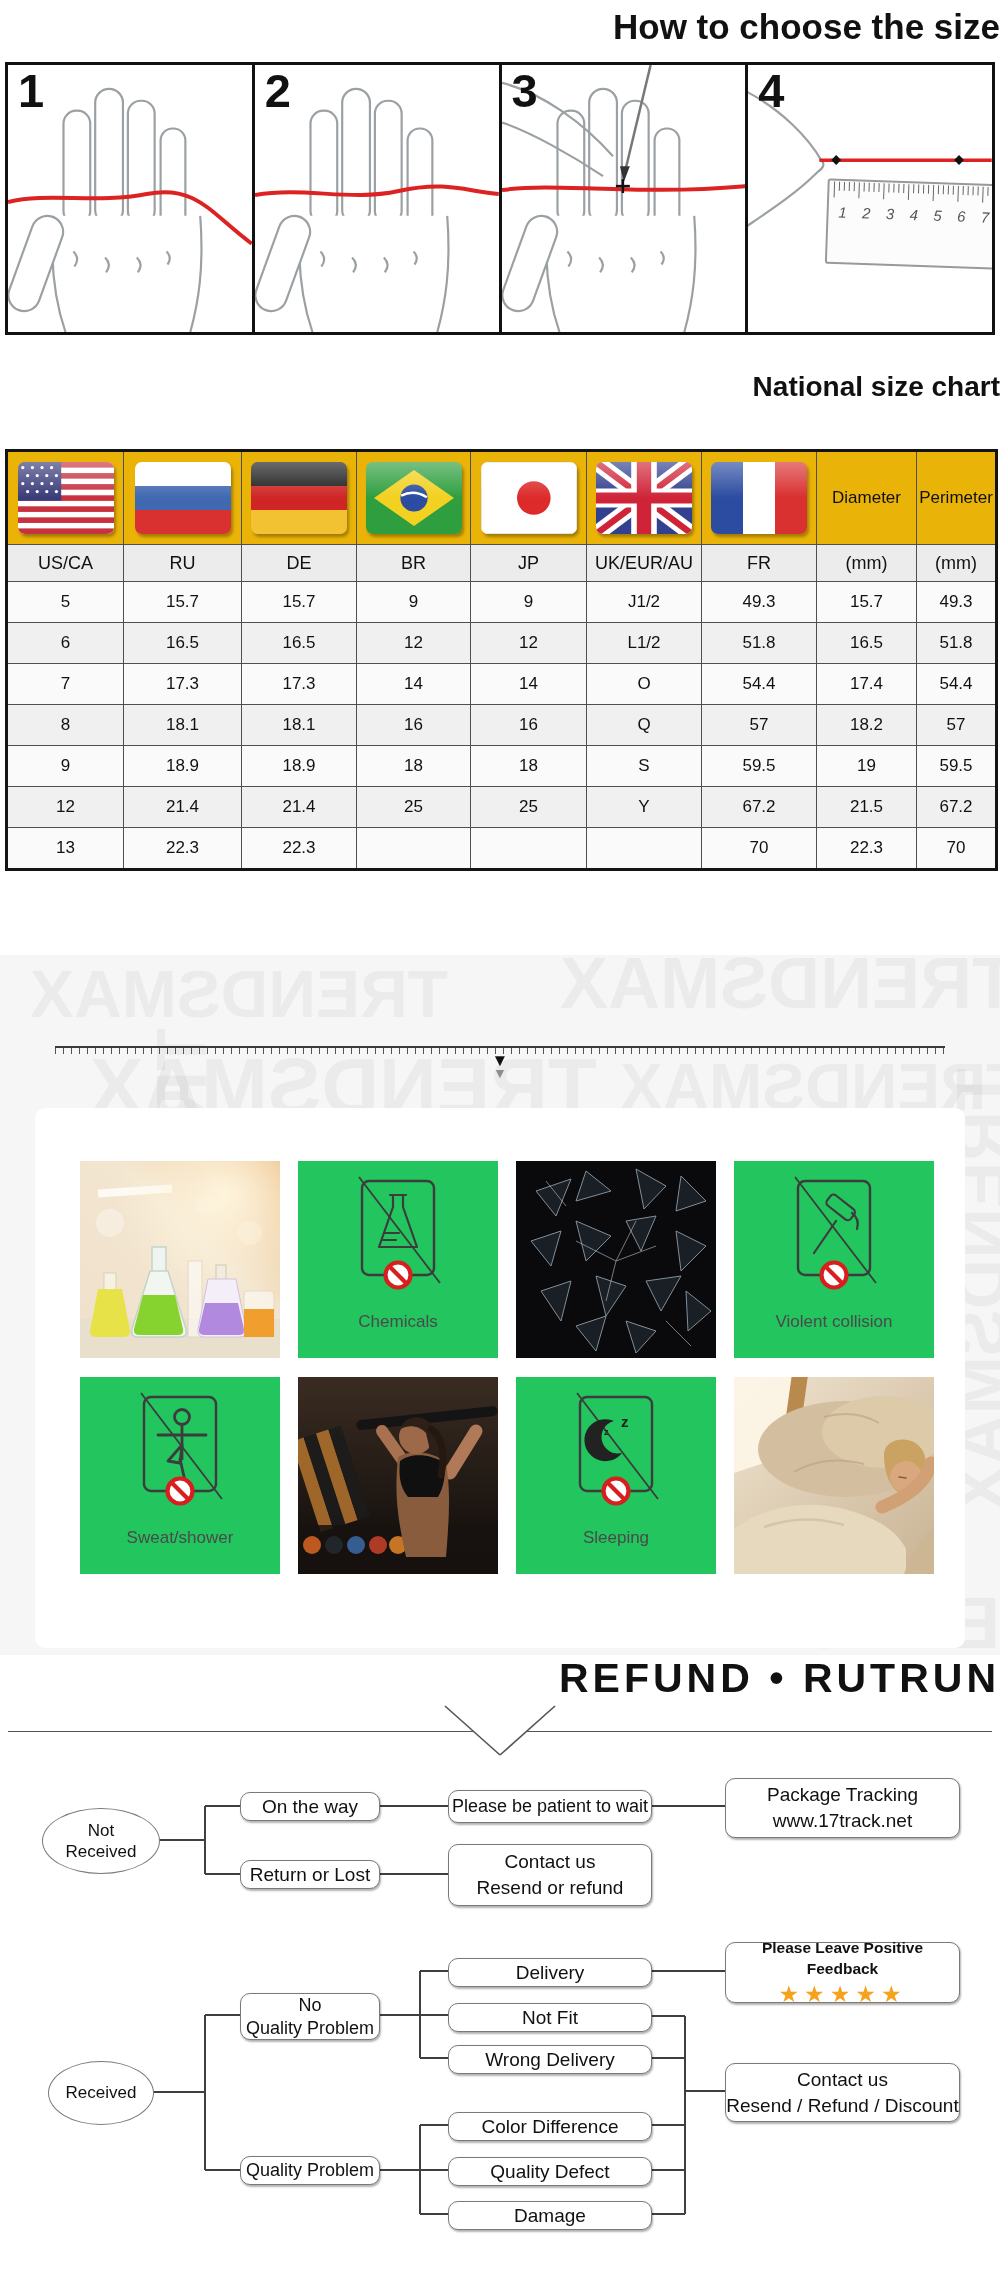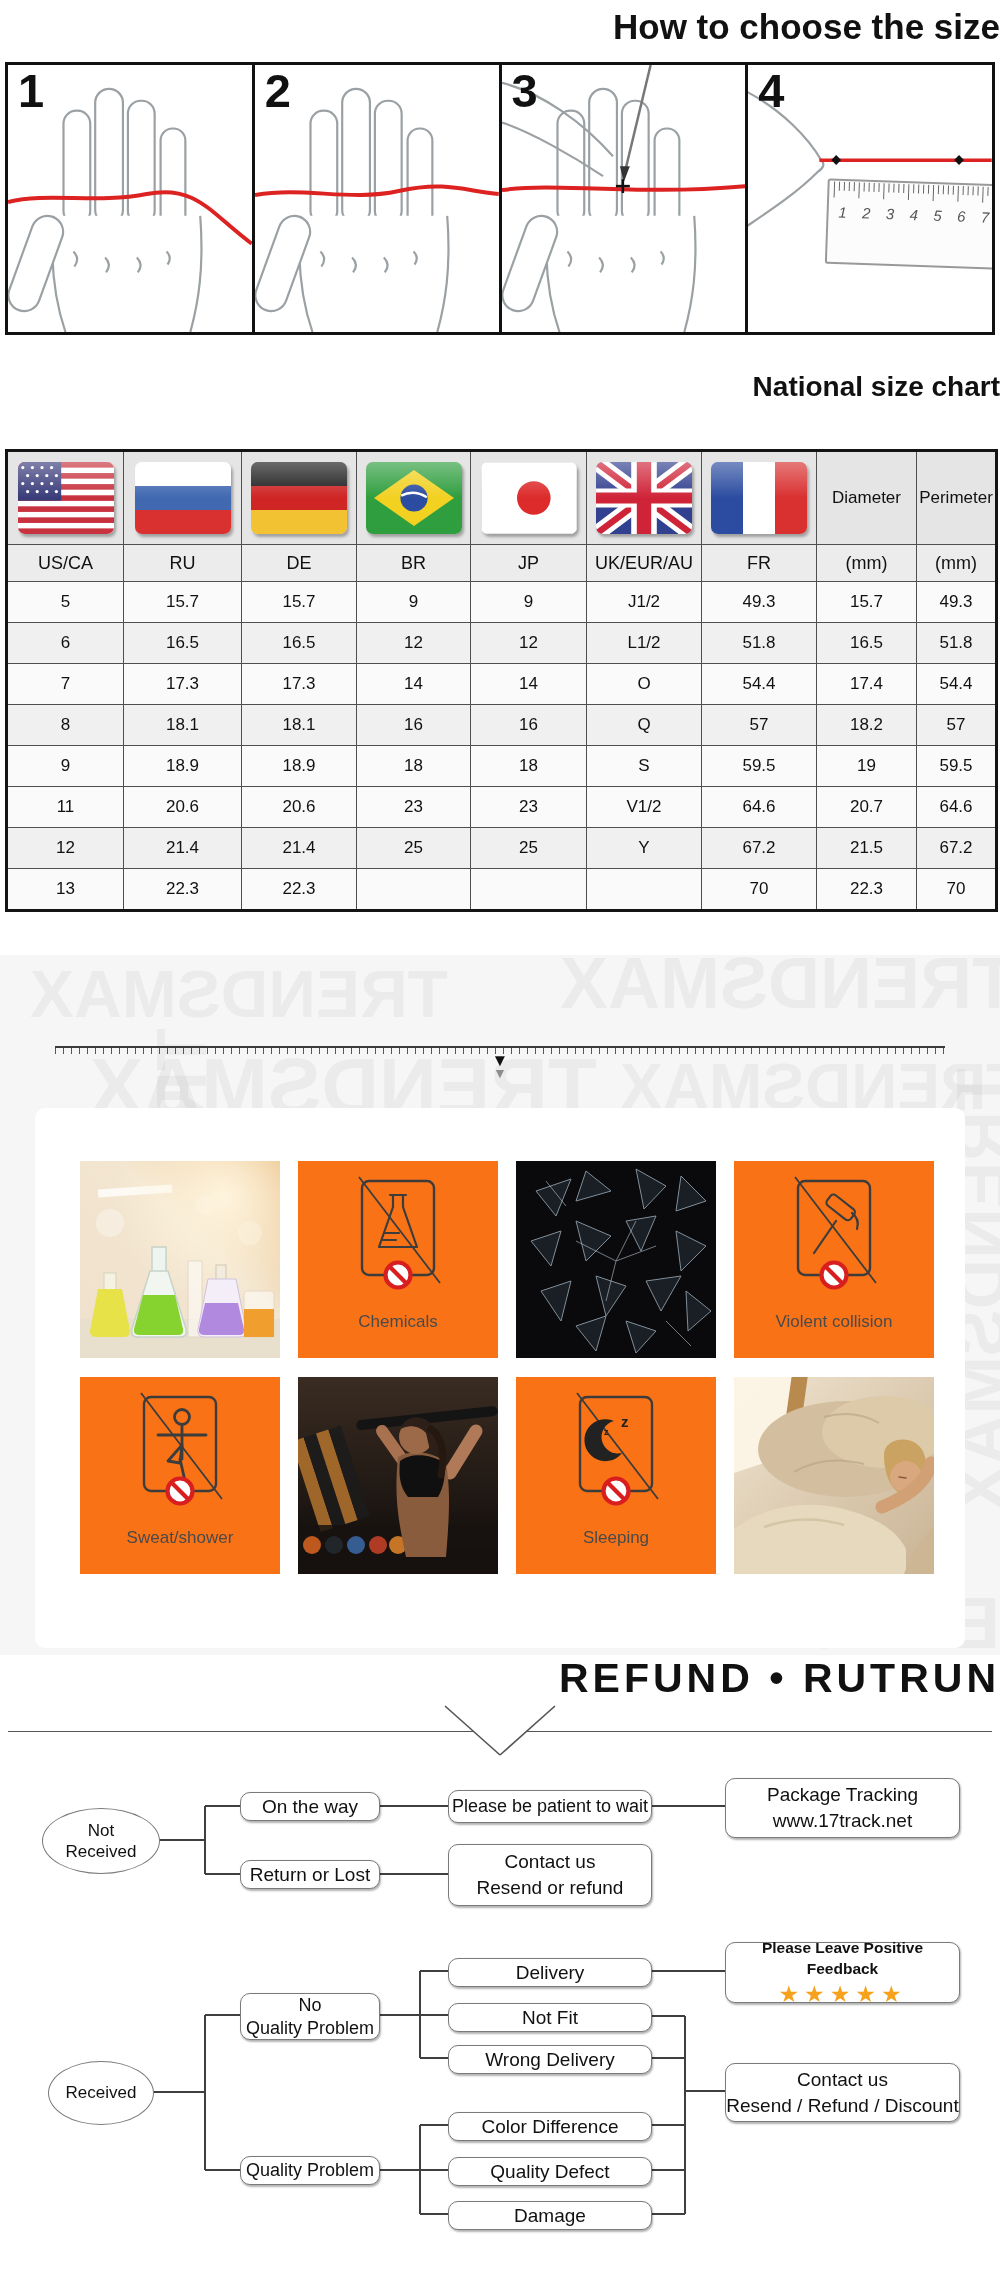"Diameter" .flag-row td { background: #e5e5e5 -> #eab308 }
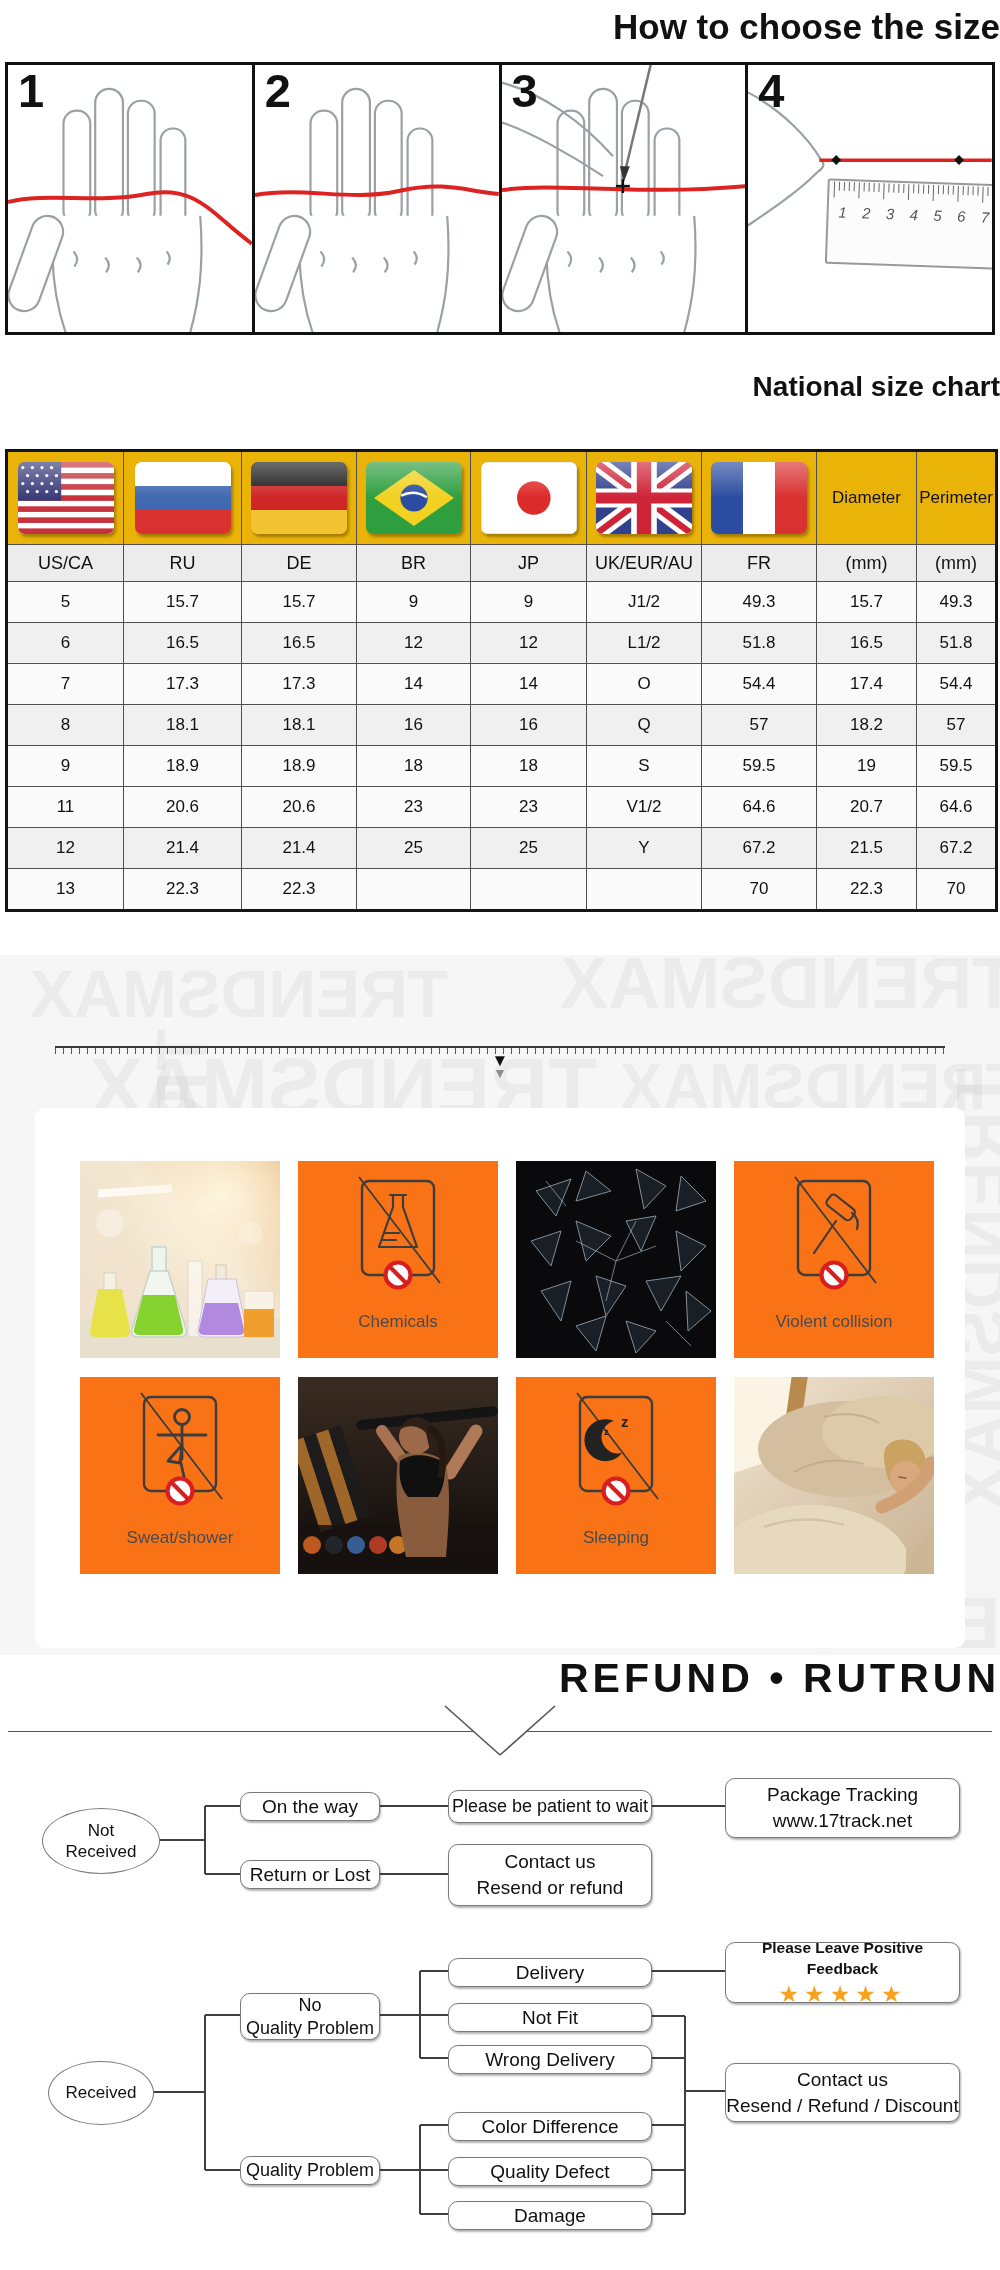"11" tr.data-row { html: <tr> <td>11</td> <td>20.6</td> <td>20.6</td> <td>23</td> <td>23</td> <td>V1/2</td> <td>64.6</td> <td>20.7</td> <td>64.6</td> </tr> -> none }
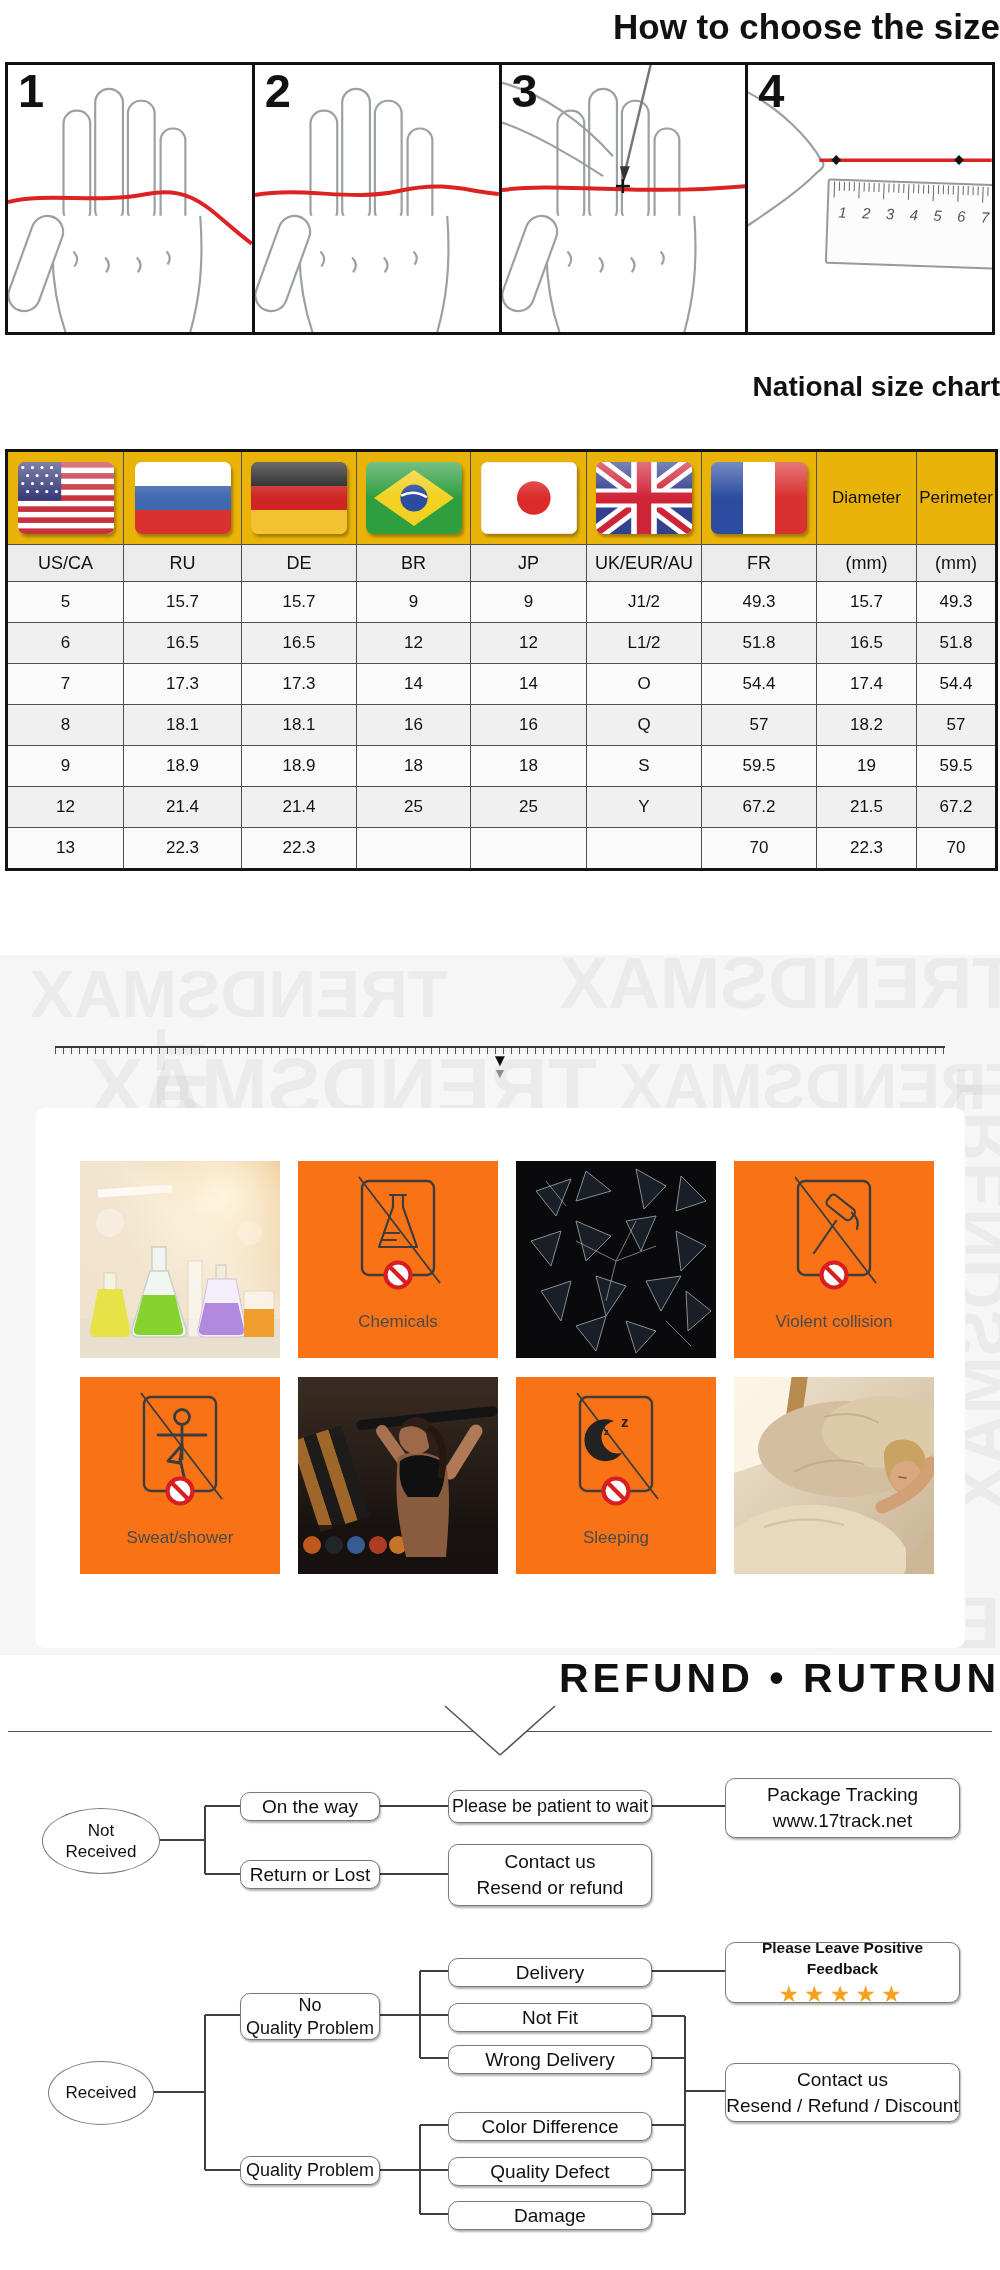"Chemicals" .tile.icon-tile { background: #f97316 -> #22c55e }
